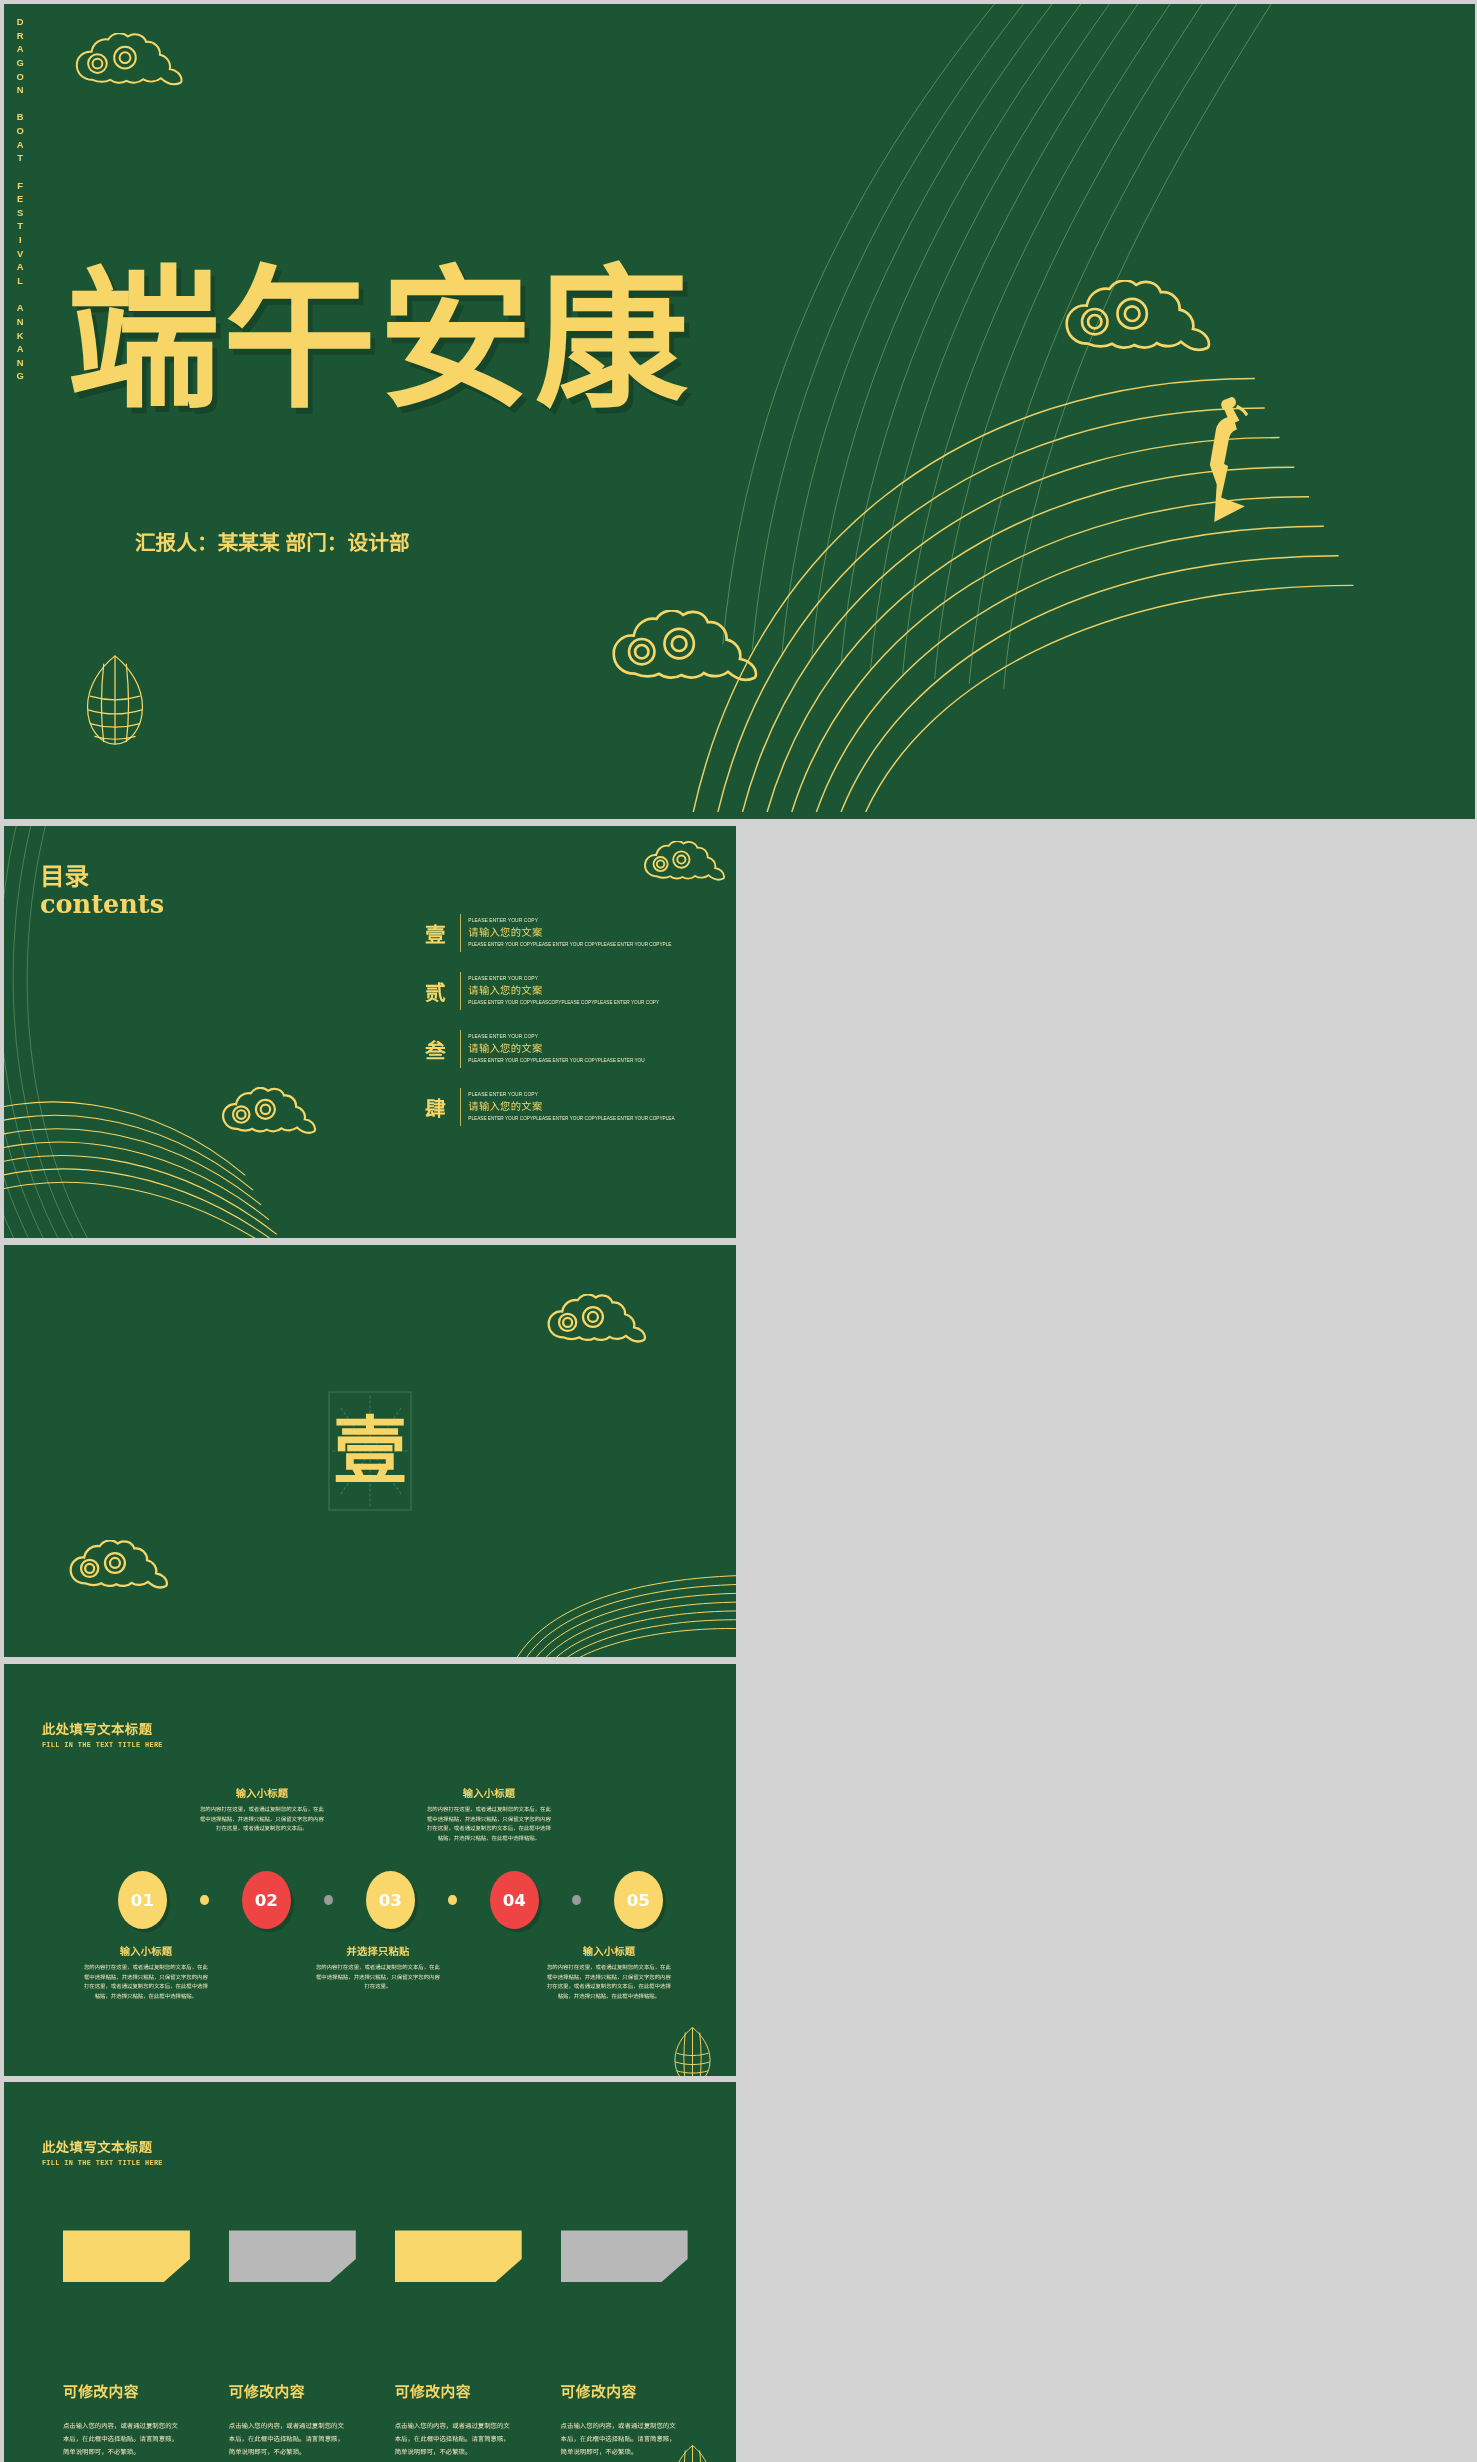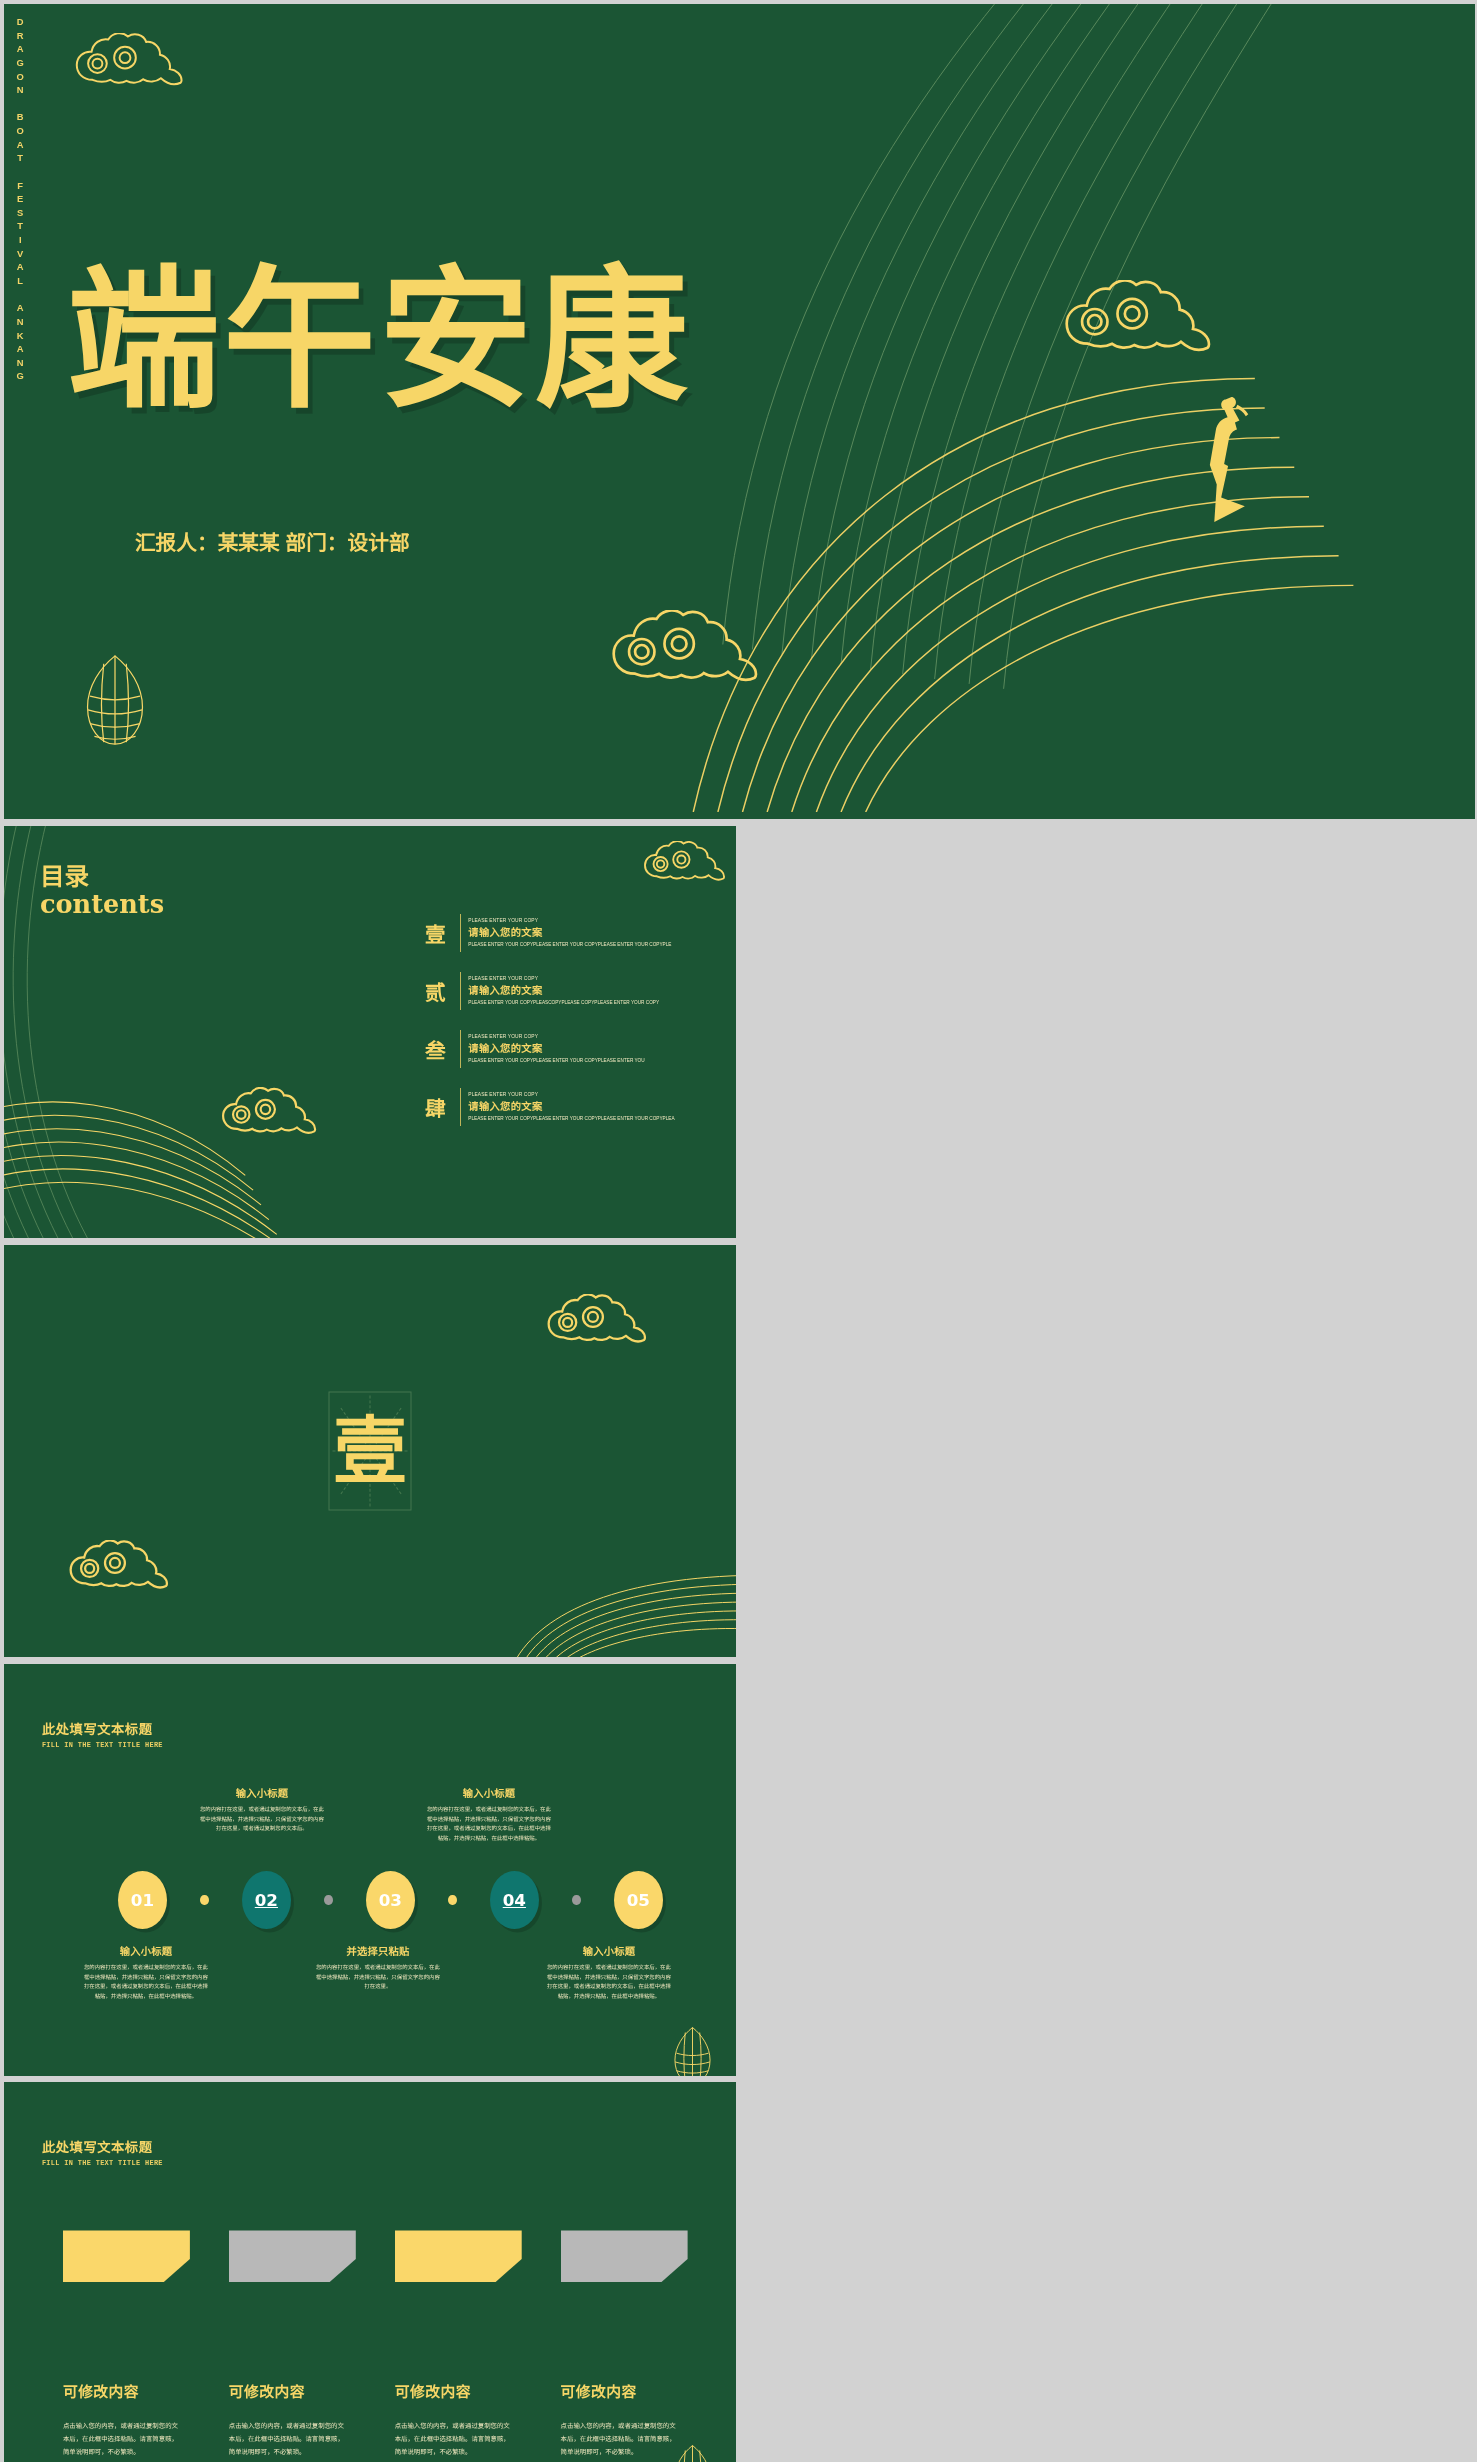"请输入您的文案" .toc-main { font-weight: 700 -> 400 }
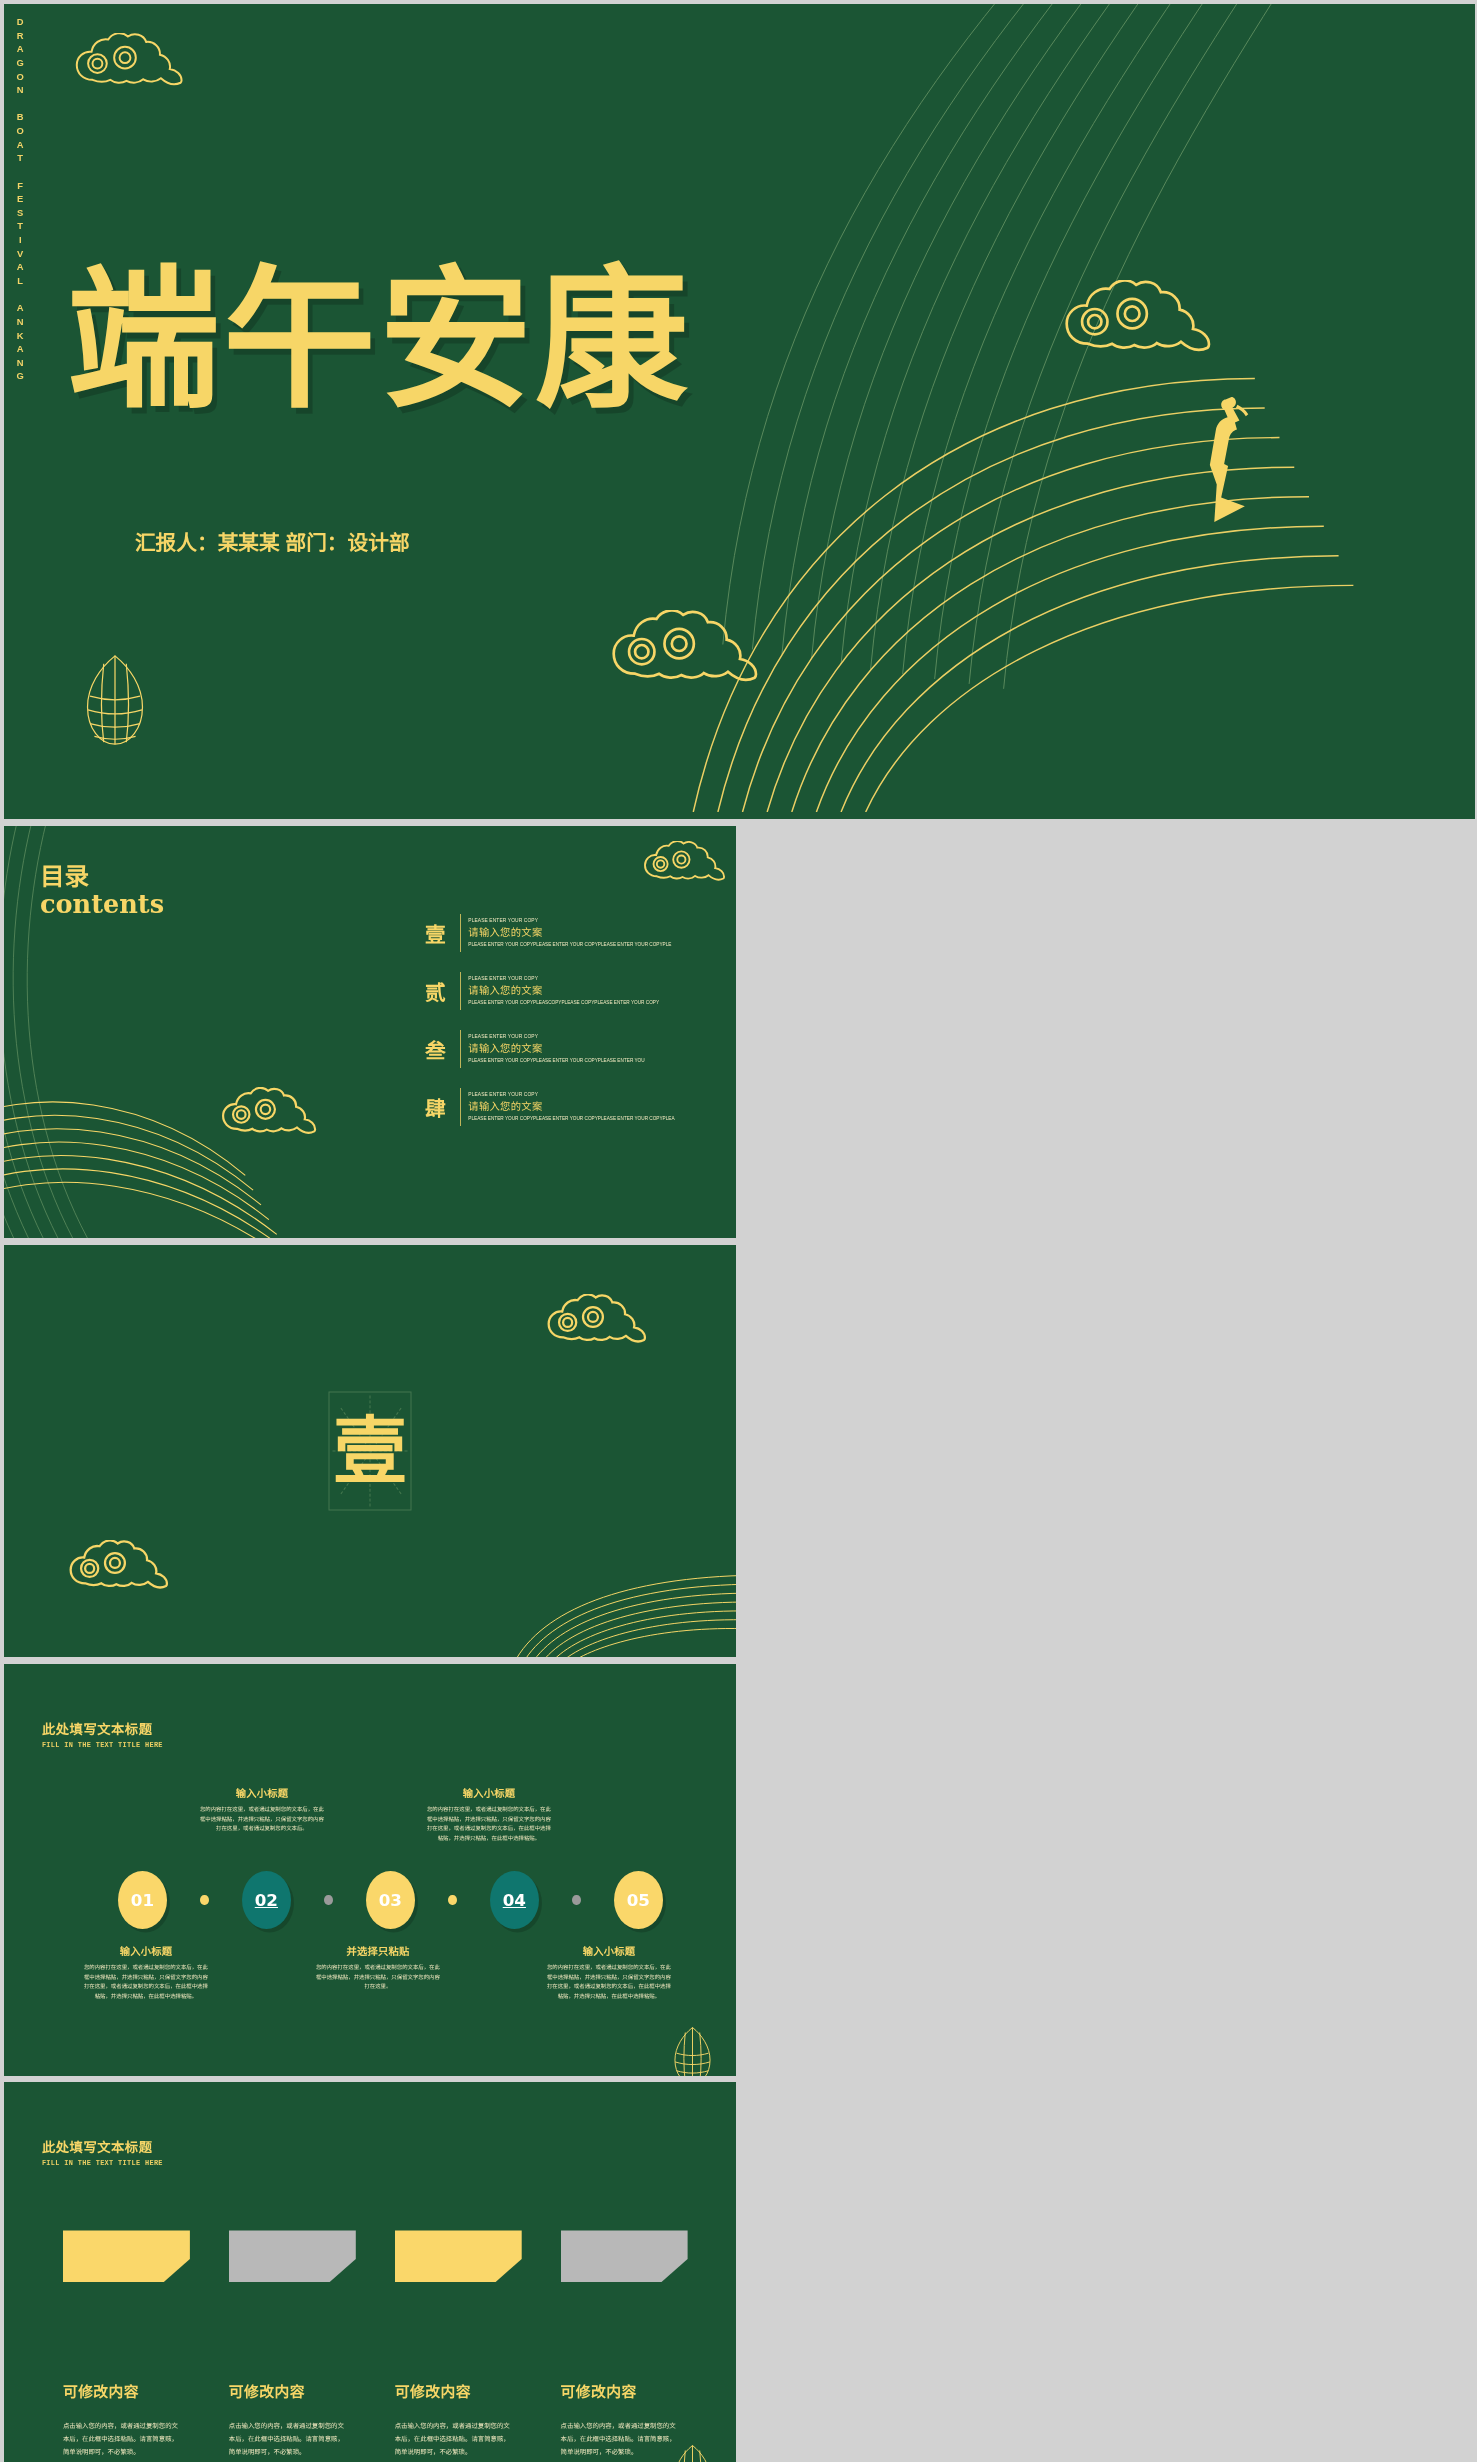"02" .tl-node.gray { background: #0f766e -> #ef4444; text-decoration: underline -> none }
